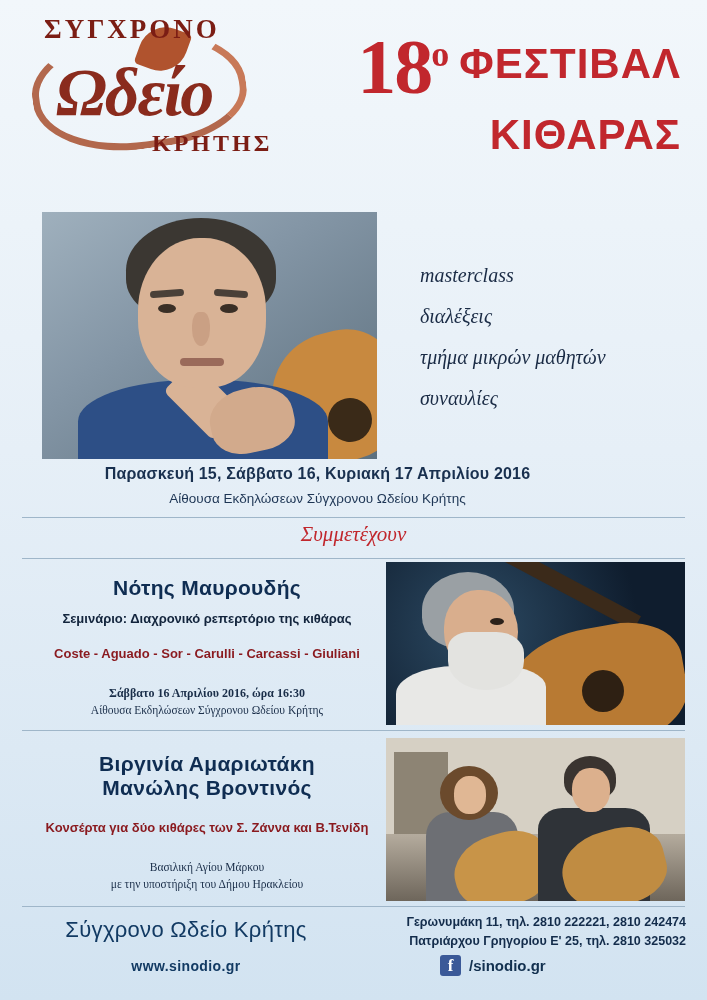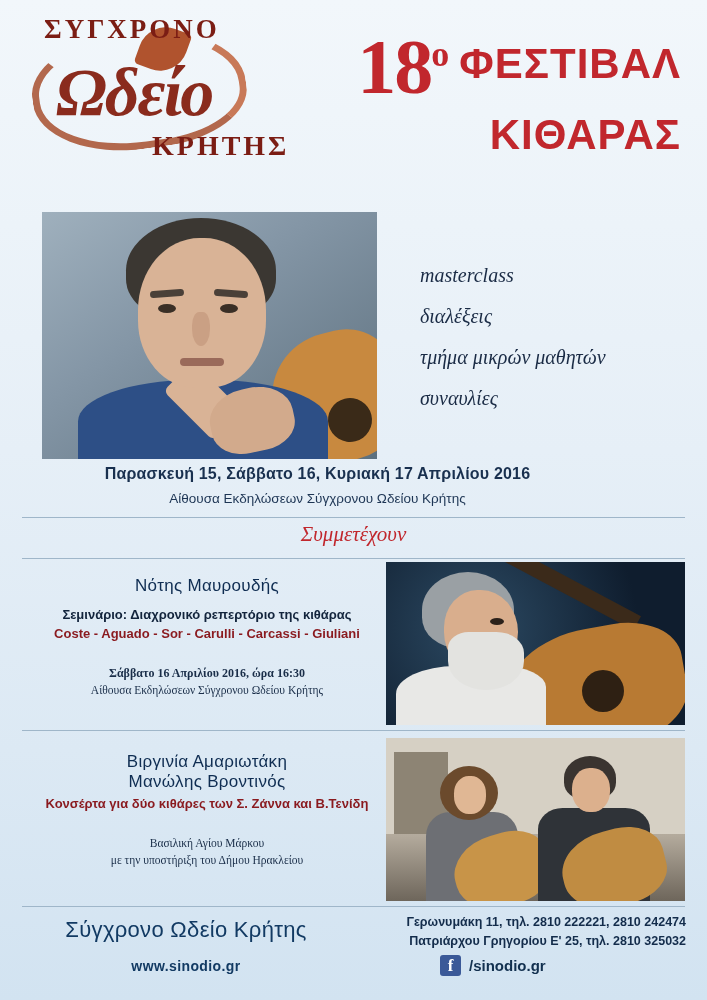"ΚΡΗΤΗΣ" .logo-bottom { font-size: 28px -> 24px }
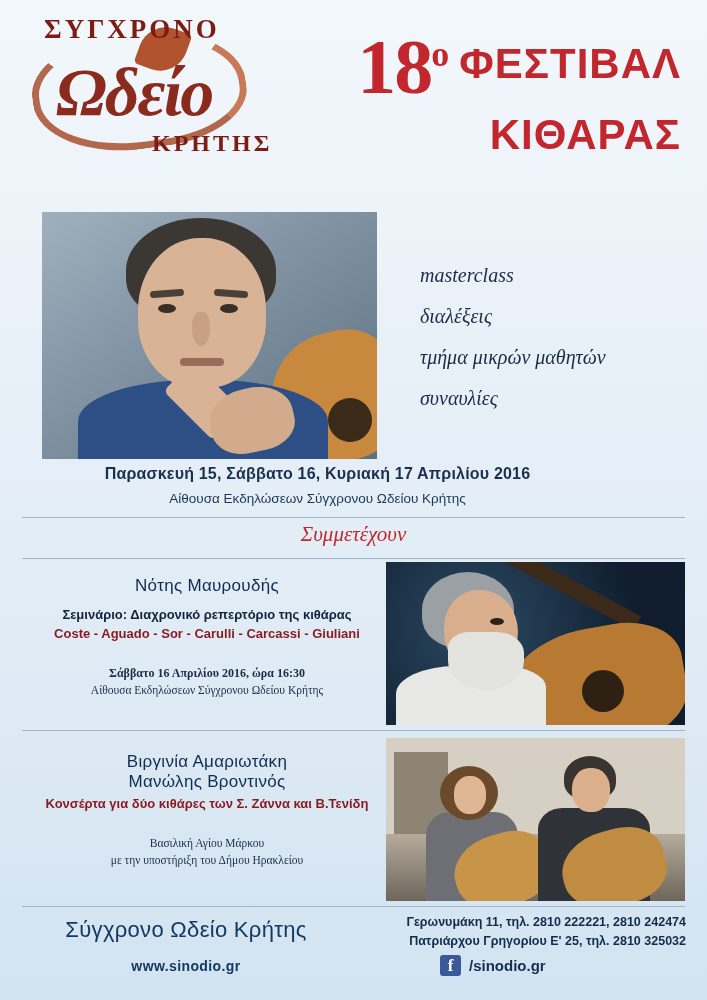"Νότης Μαυρουδής" .a-name { font-size: 17px -> 21px; font-weight: normal -> bold }
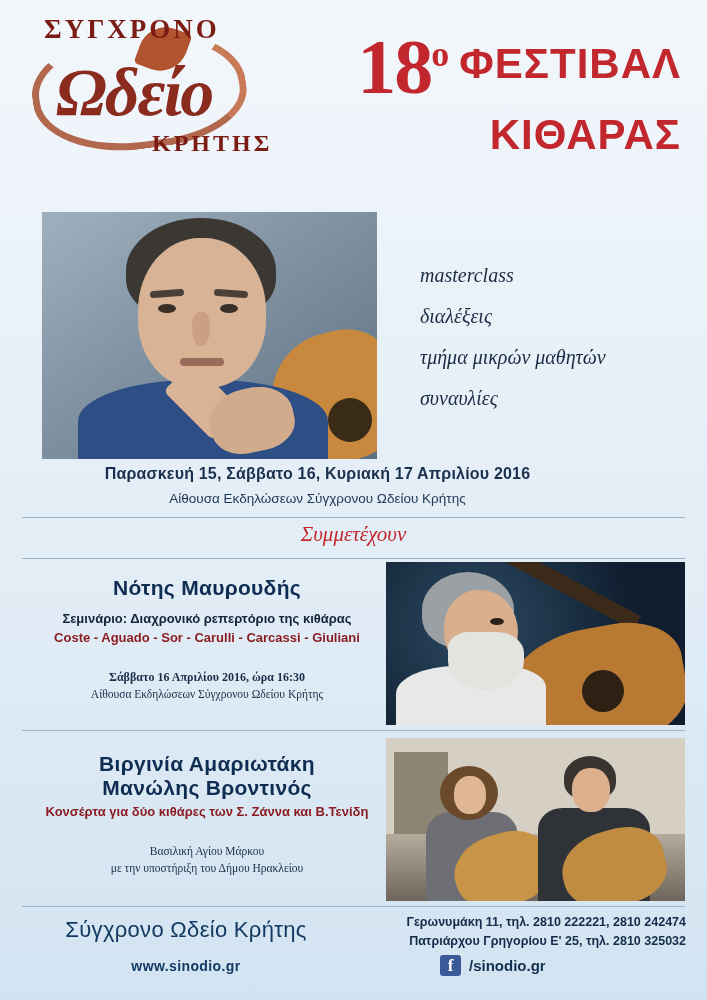"Coste - Aguado - Sor" .a-line2 { margin-top: 4px -> 20px }
